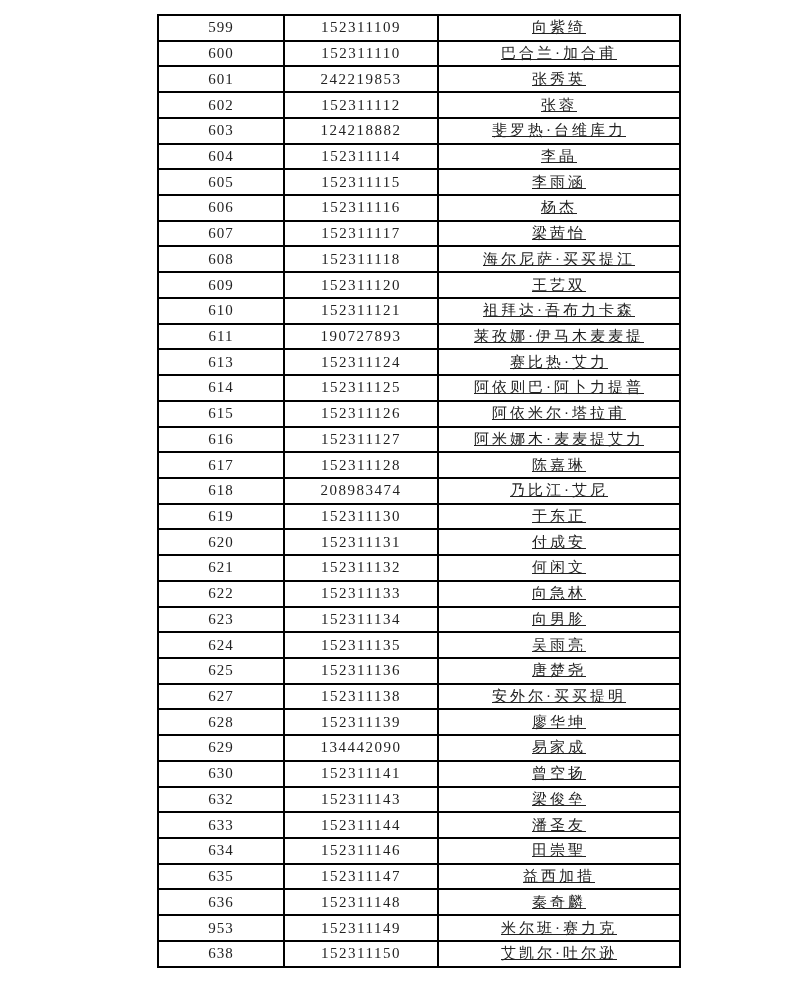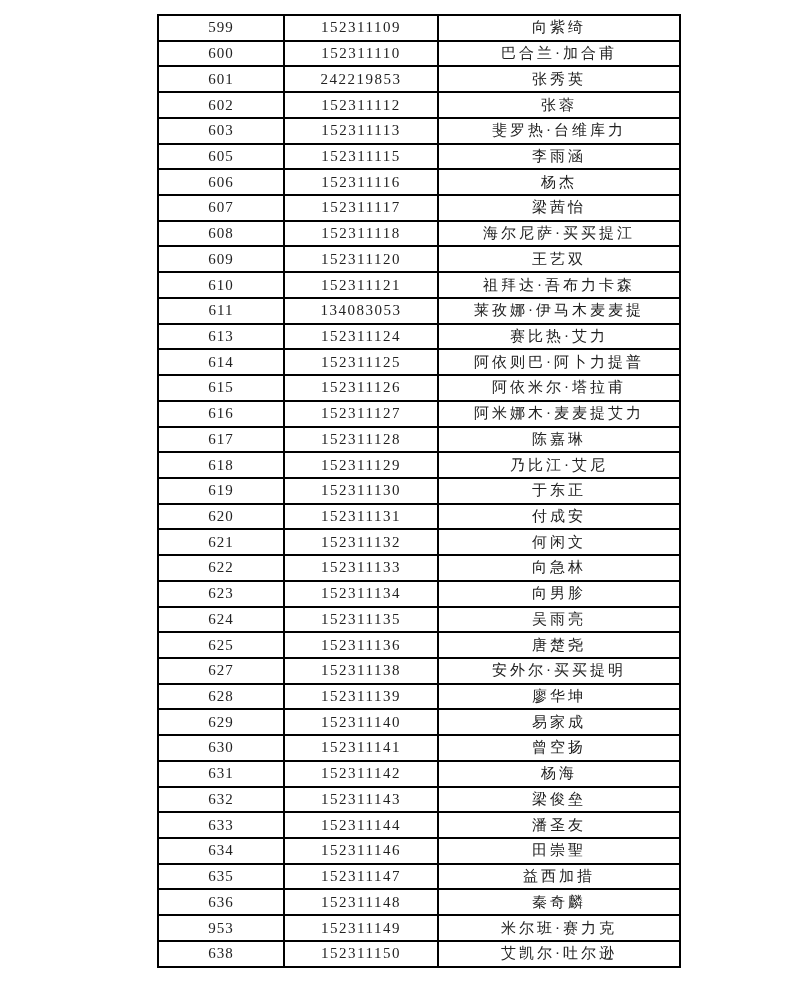"向紫绮" td.col-name { text-decoration: none -> underline }
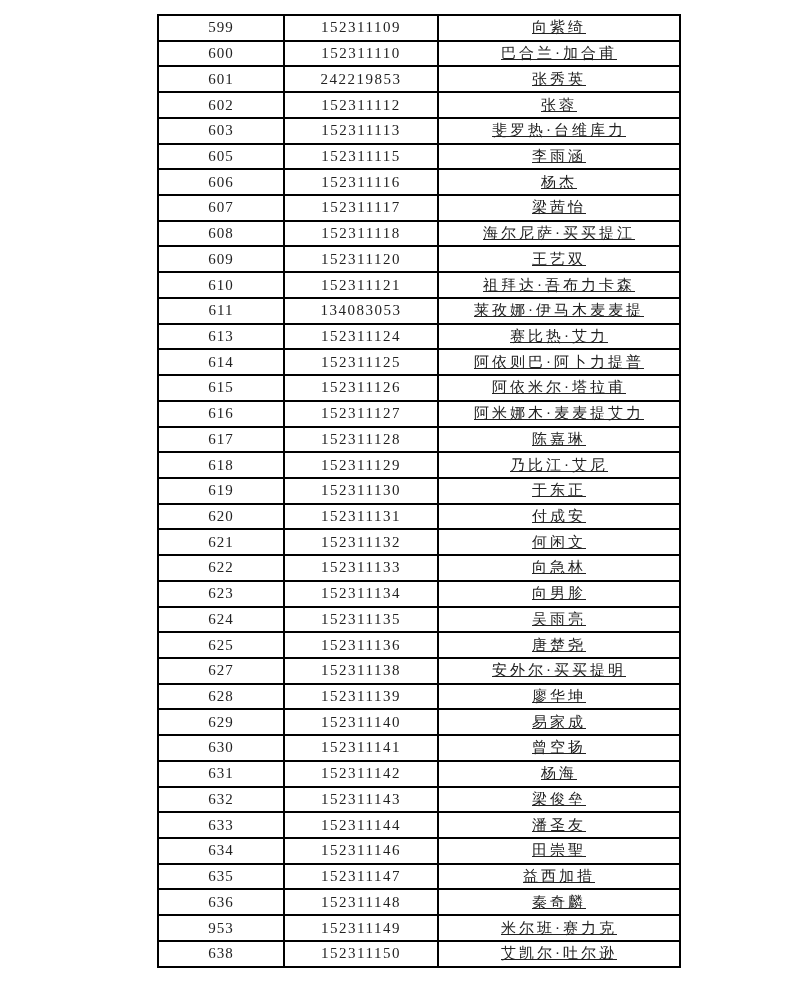"152311113" td.col-id { text: 152311113 -> 124218882 }
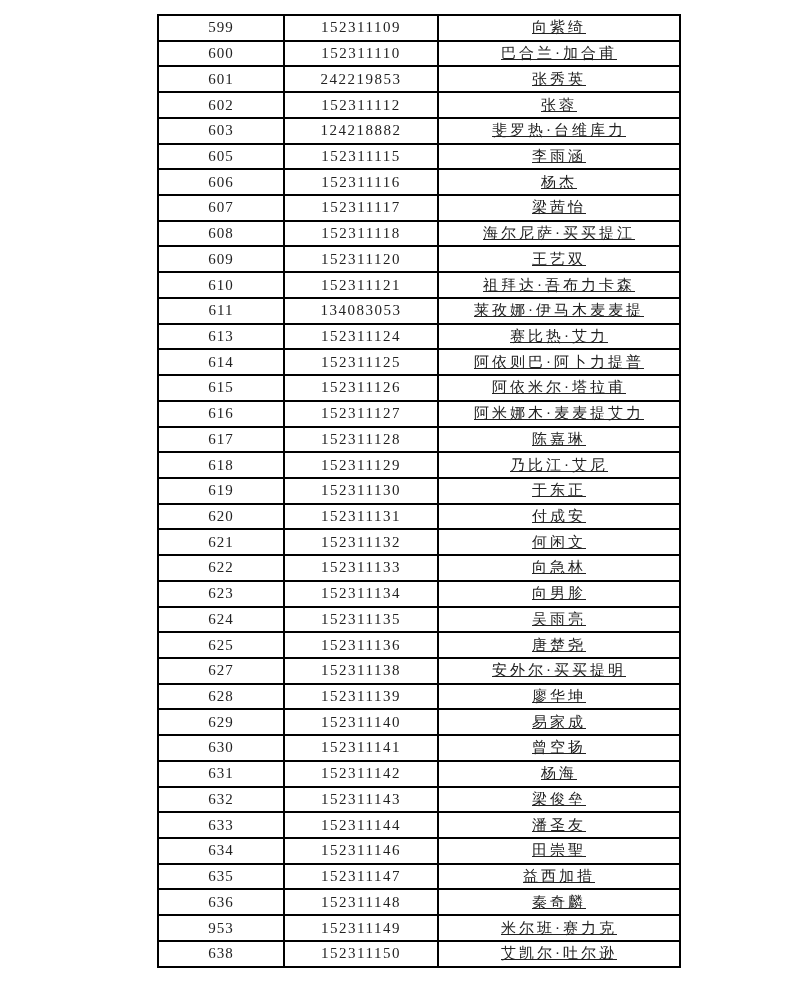"604" tr { html: none -> <tr> <td>604</td> <td>152311114</td> <td>李晶</td> </tr> }
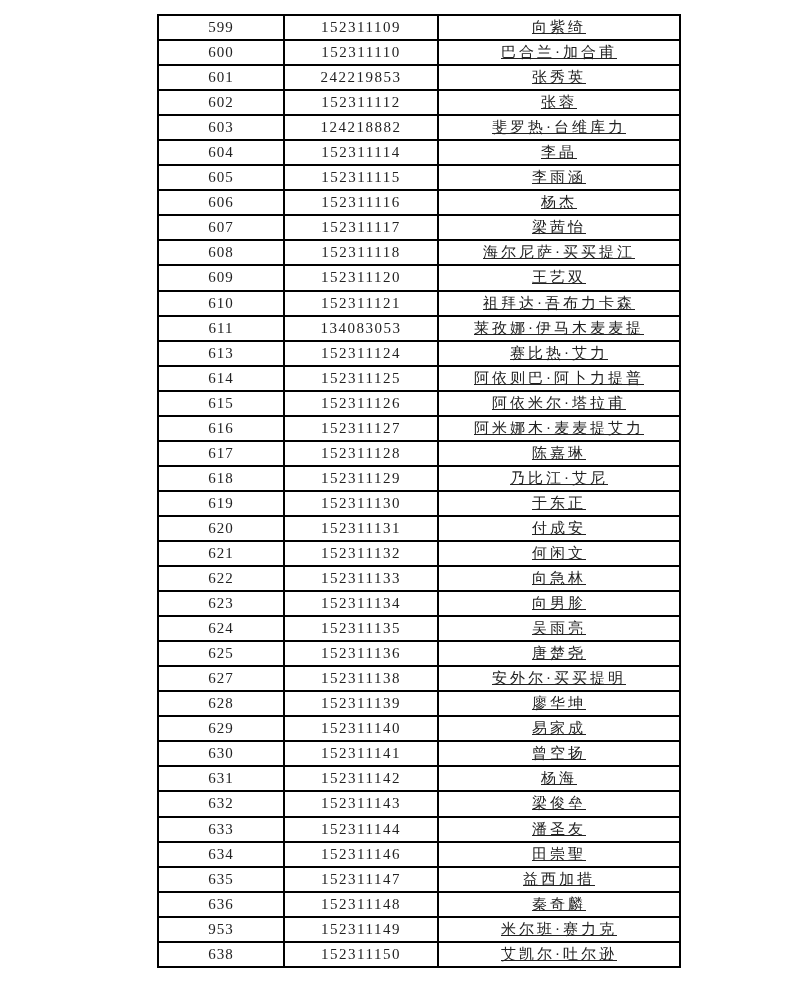"134083053" td.col-id { text: 134083053 -> 190727893 }
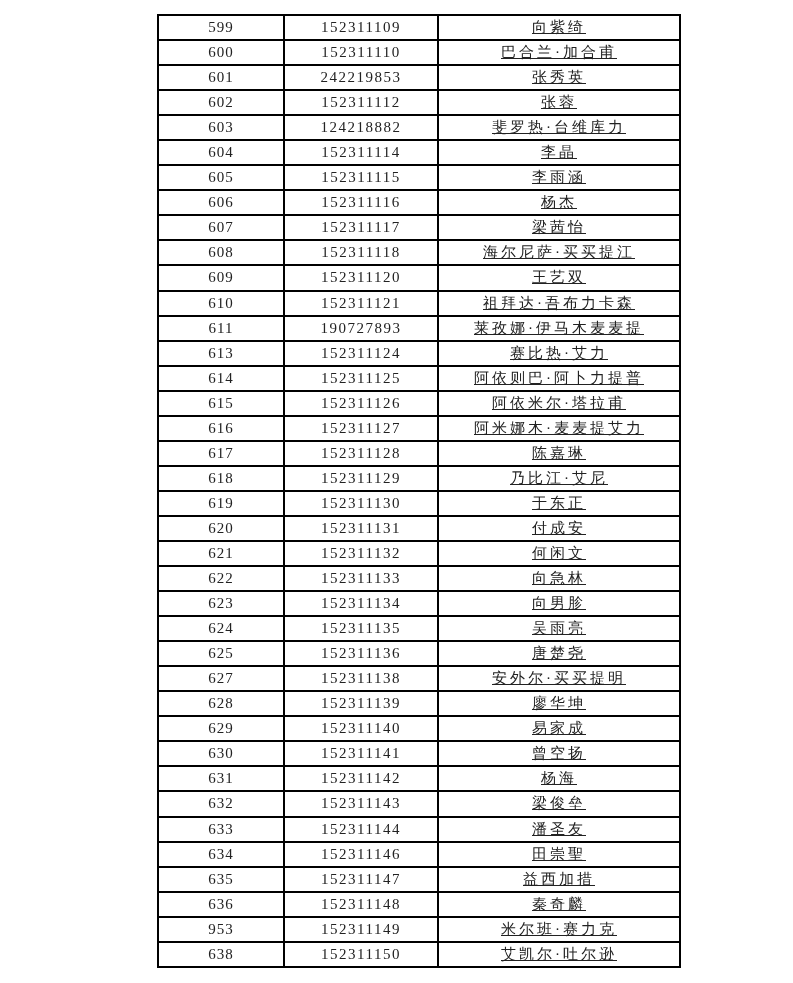"152311129" td.col-id { text: 152311129 -> 208983474 }
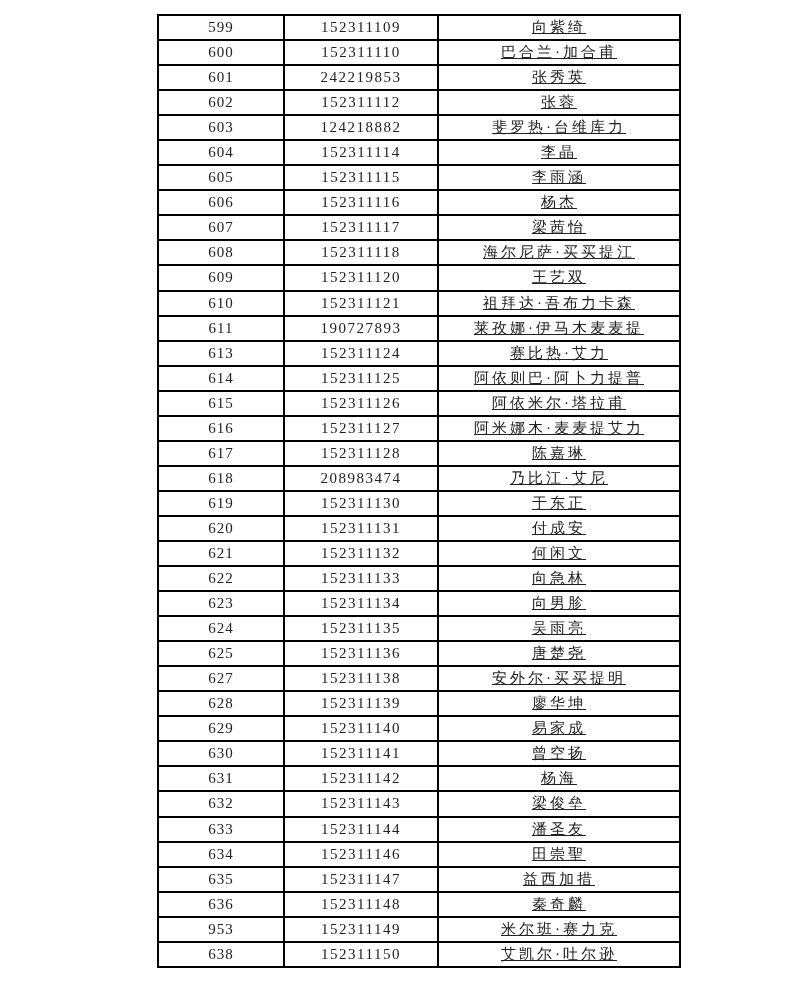"152311140" td.col-id { text: 152311140 -> 134442090 }
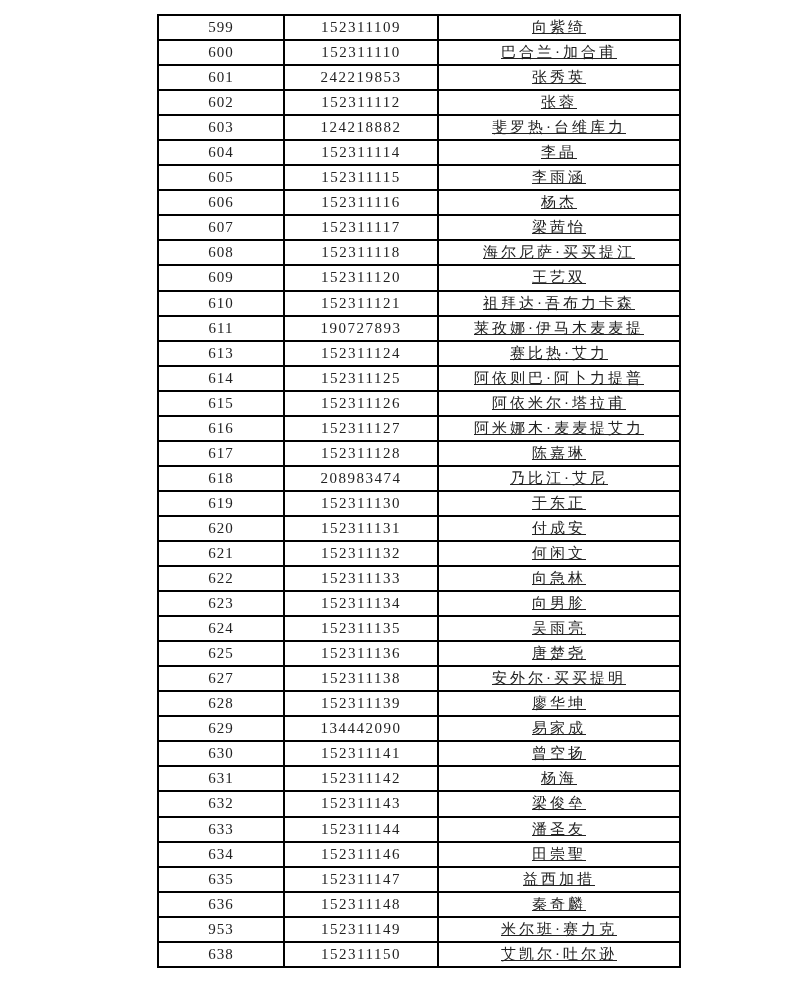"631" tr { html: <tr> <td>631</td> <td>152311142</td> <td>杨海</td> </tr> -> none }
